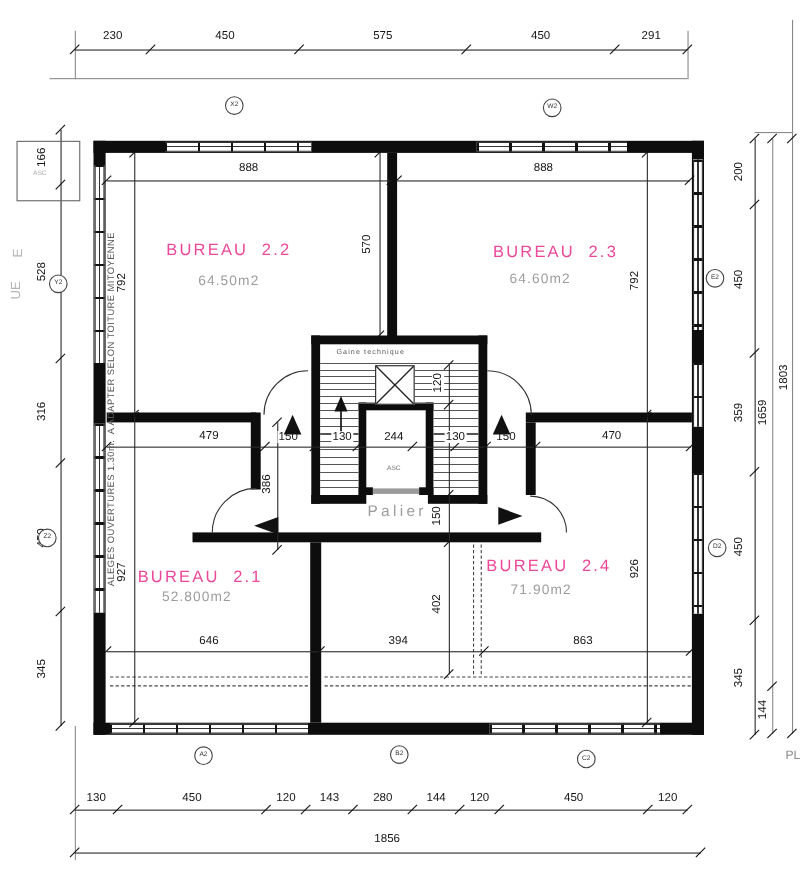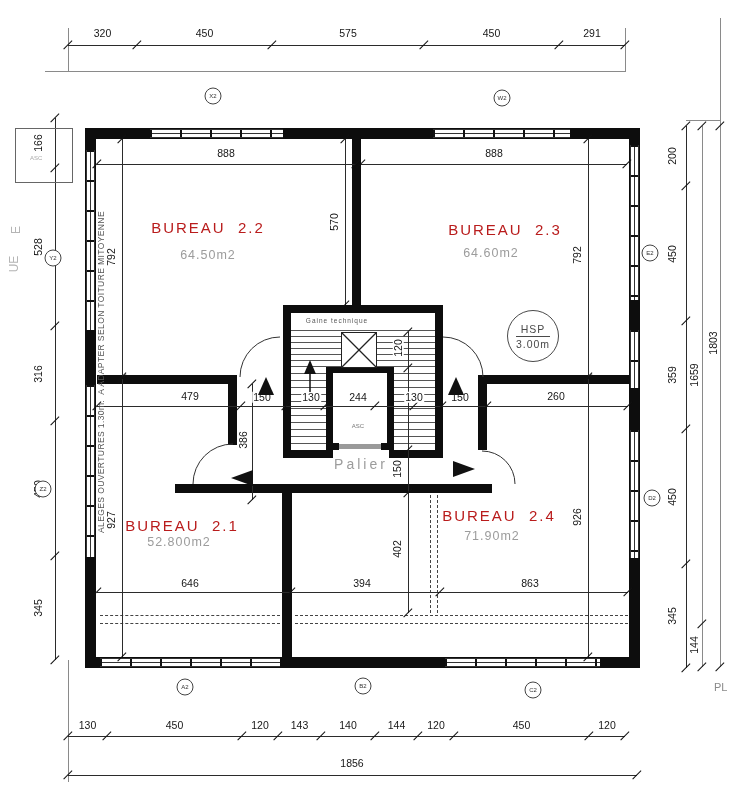"320" div.dlab { text: 320 -> 230 }
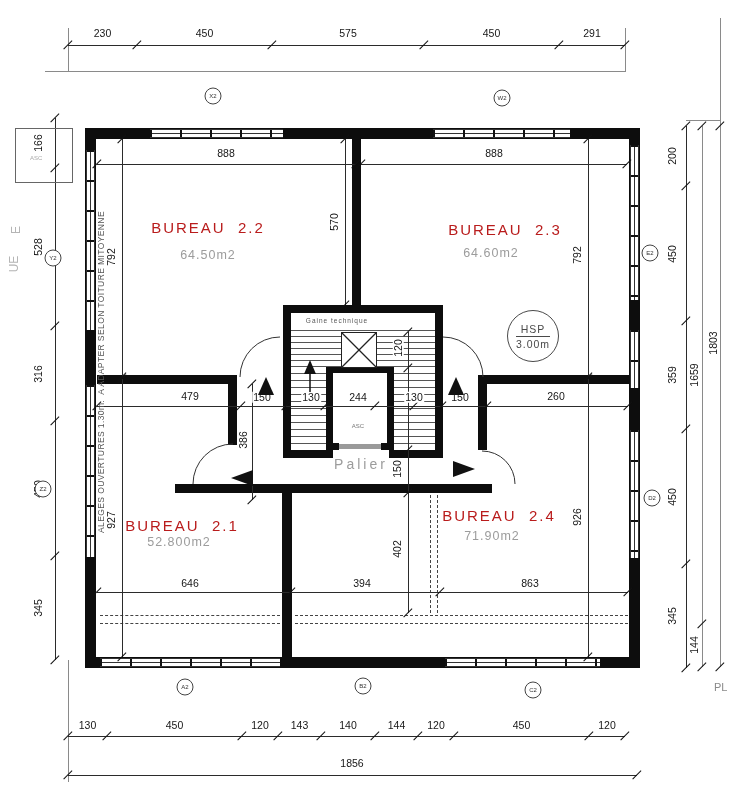"BUREAU 2.2" .room { color: #b91c1c -> #ec4899 }
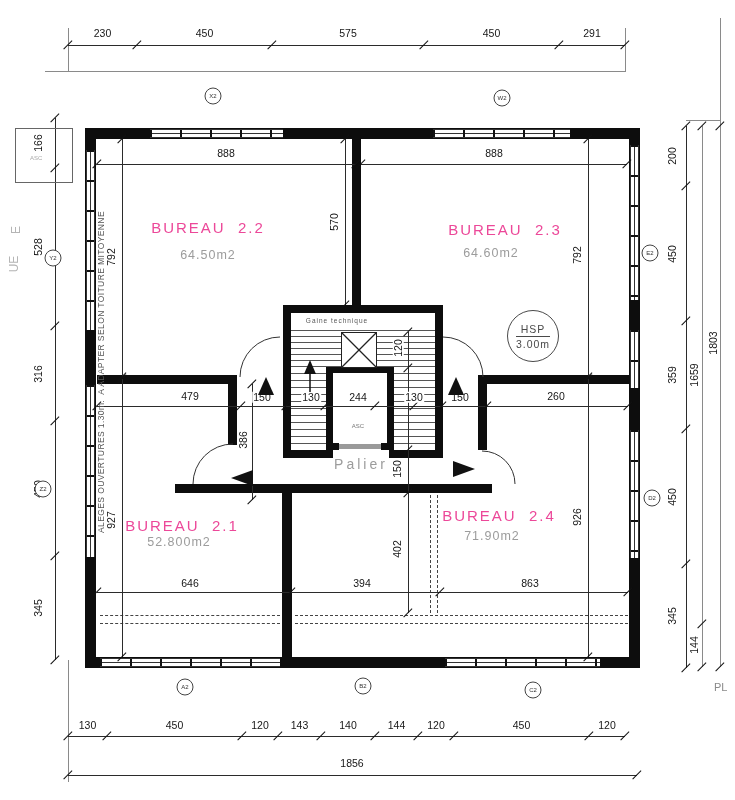"HSP" div { html: <div> <span>HSP</span> <span></span> <span>3.00m</span> </div> -> none }
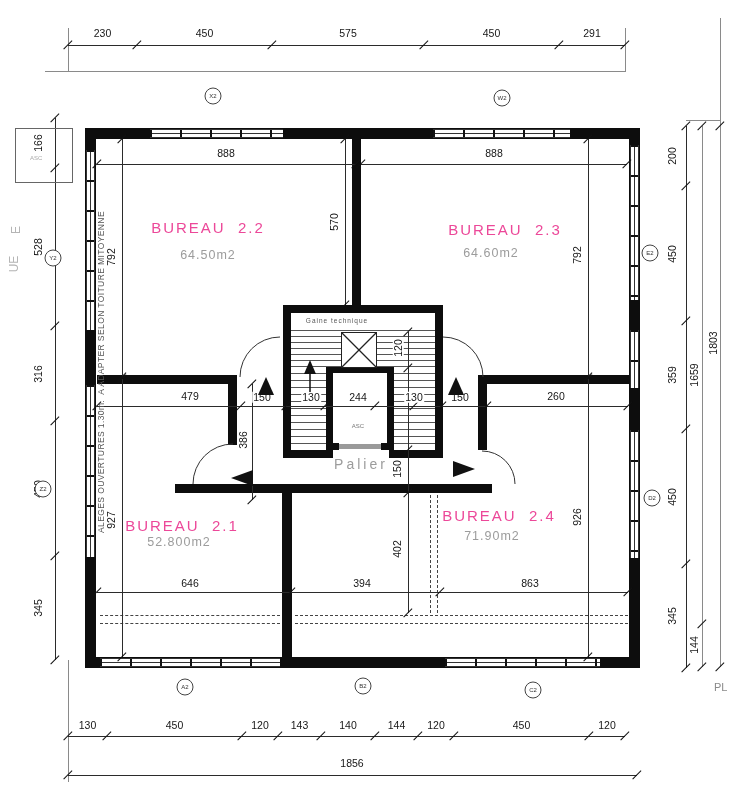"260" div.dlab { text: 260 -> 470 }
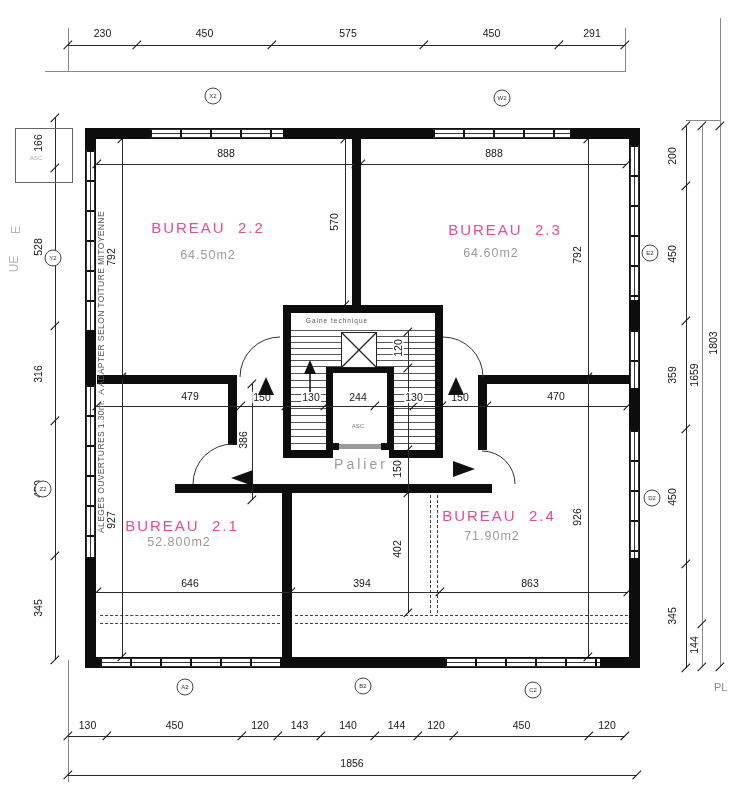"140" div.dlab { text: 140 -> 280 }
